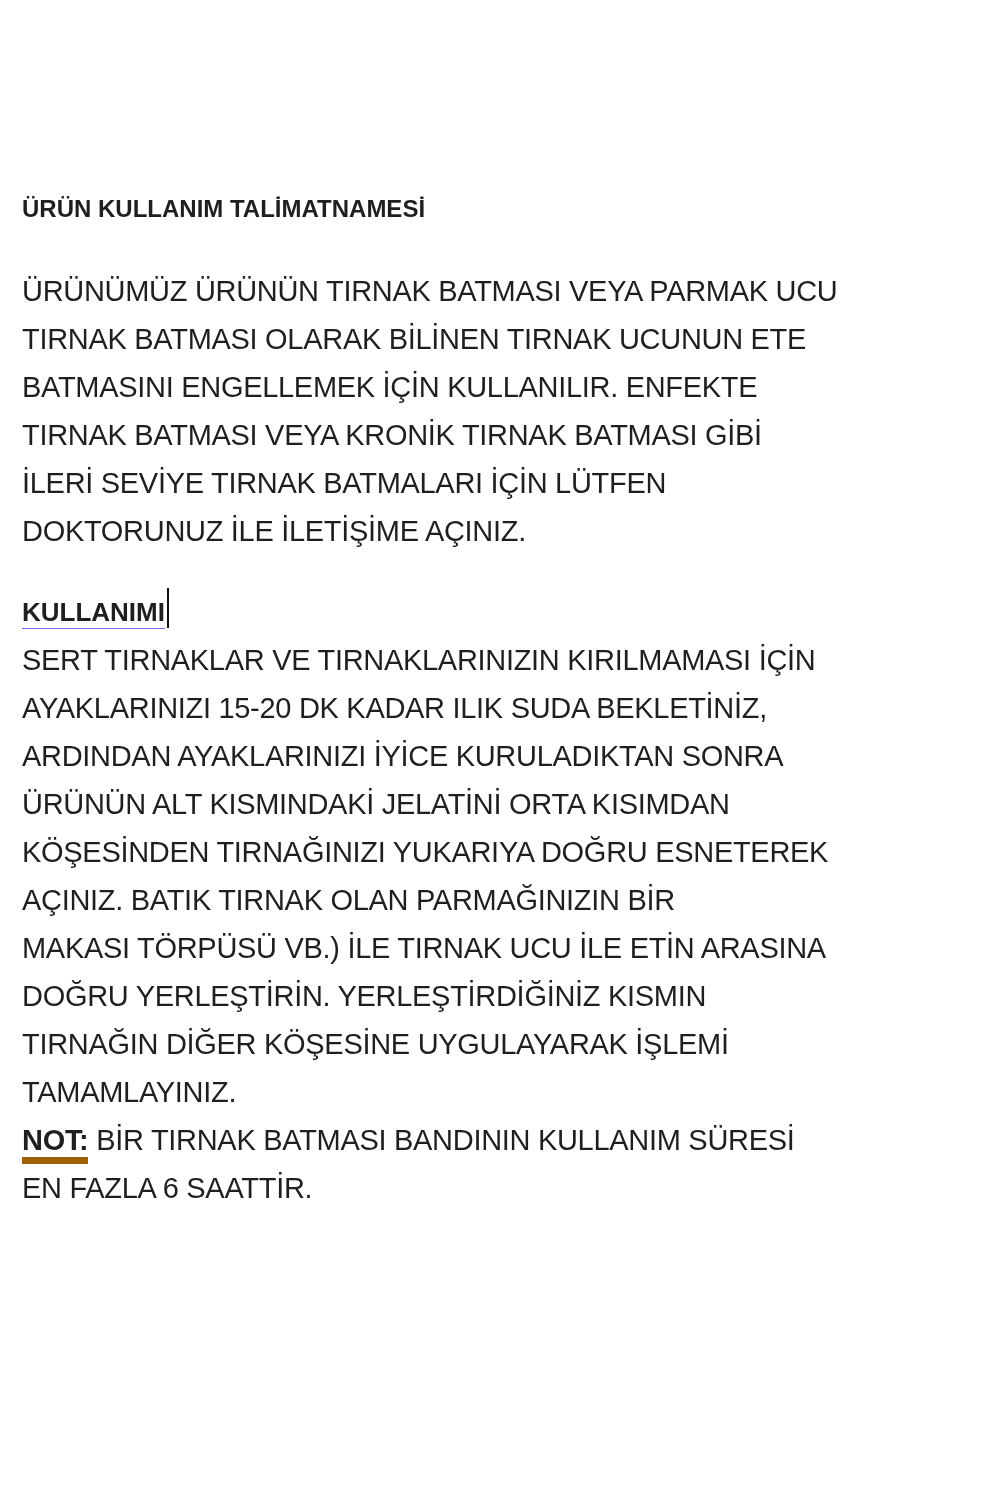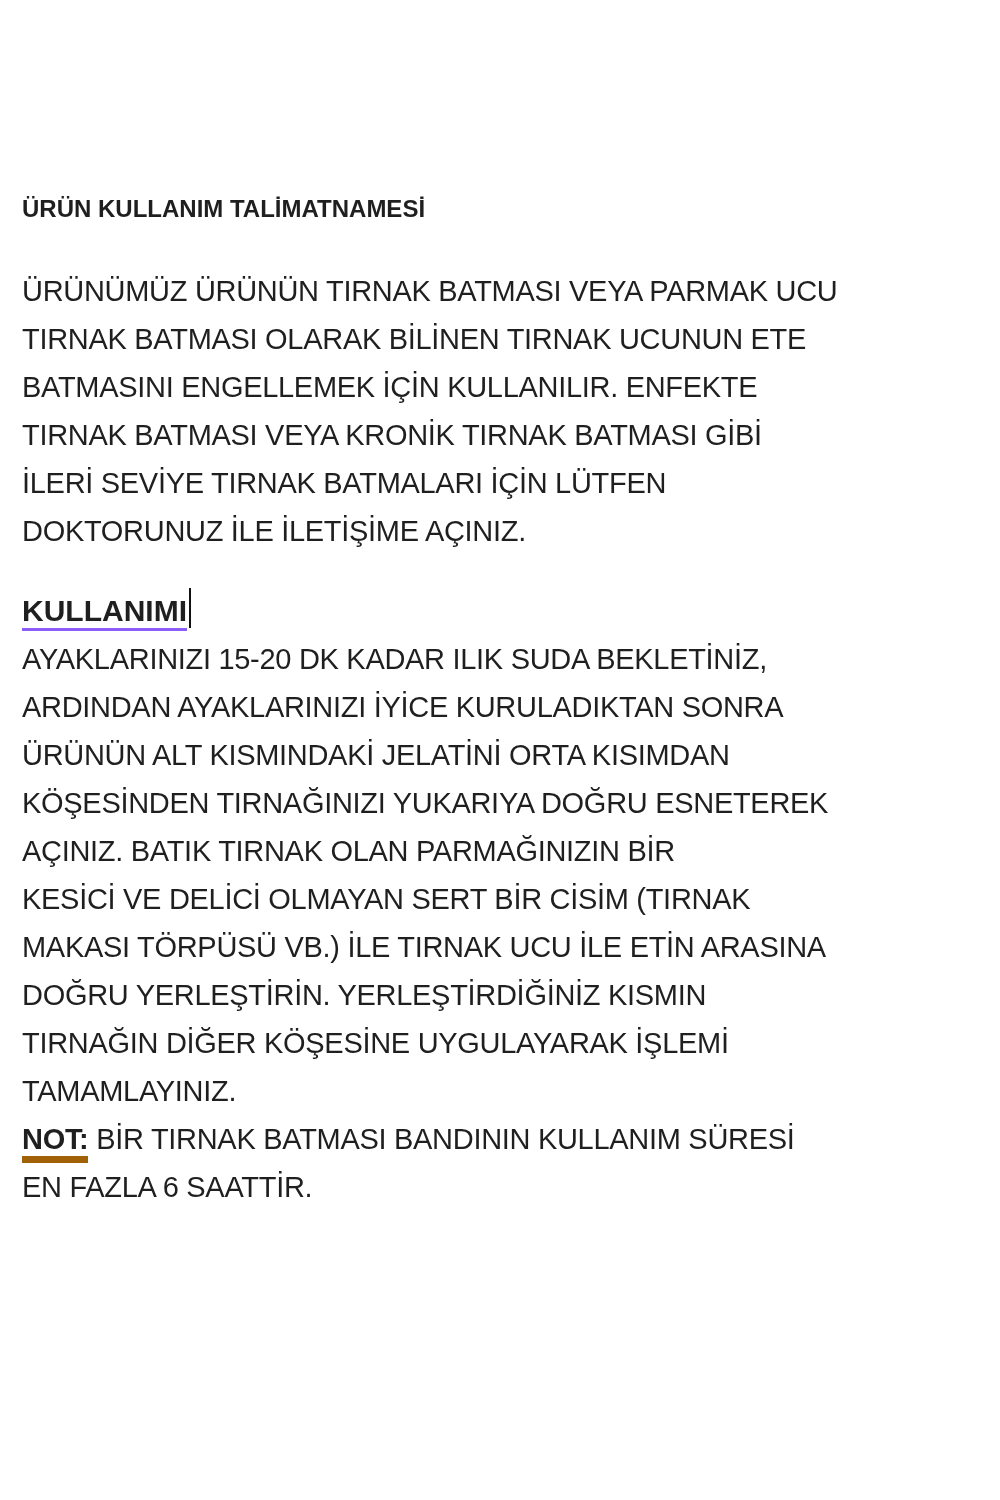"KULLANIMI" .heading { border-bottom: 3px solid #8b5cf6 -> 1px solid #8b5cf6; font-size: 30px -> 26px }
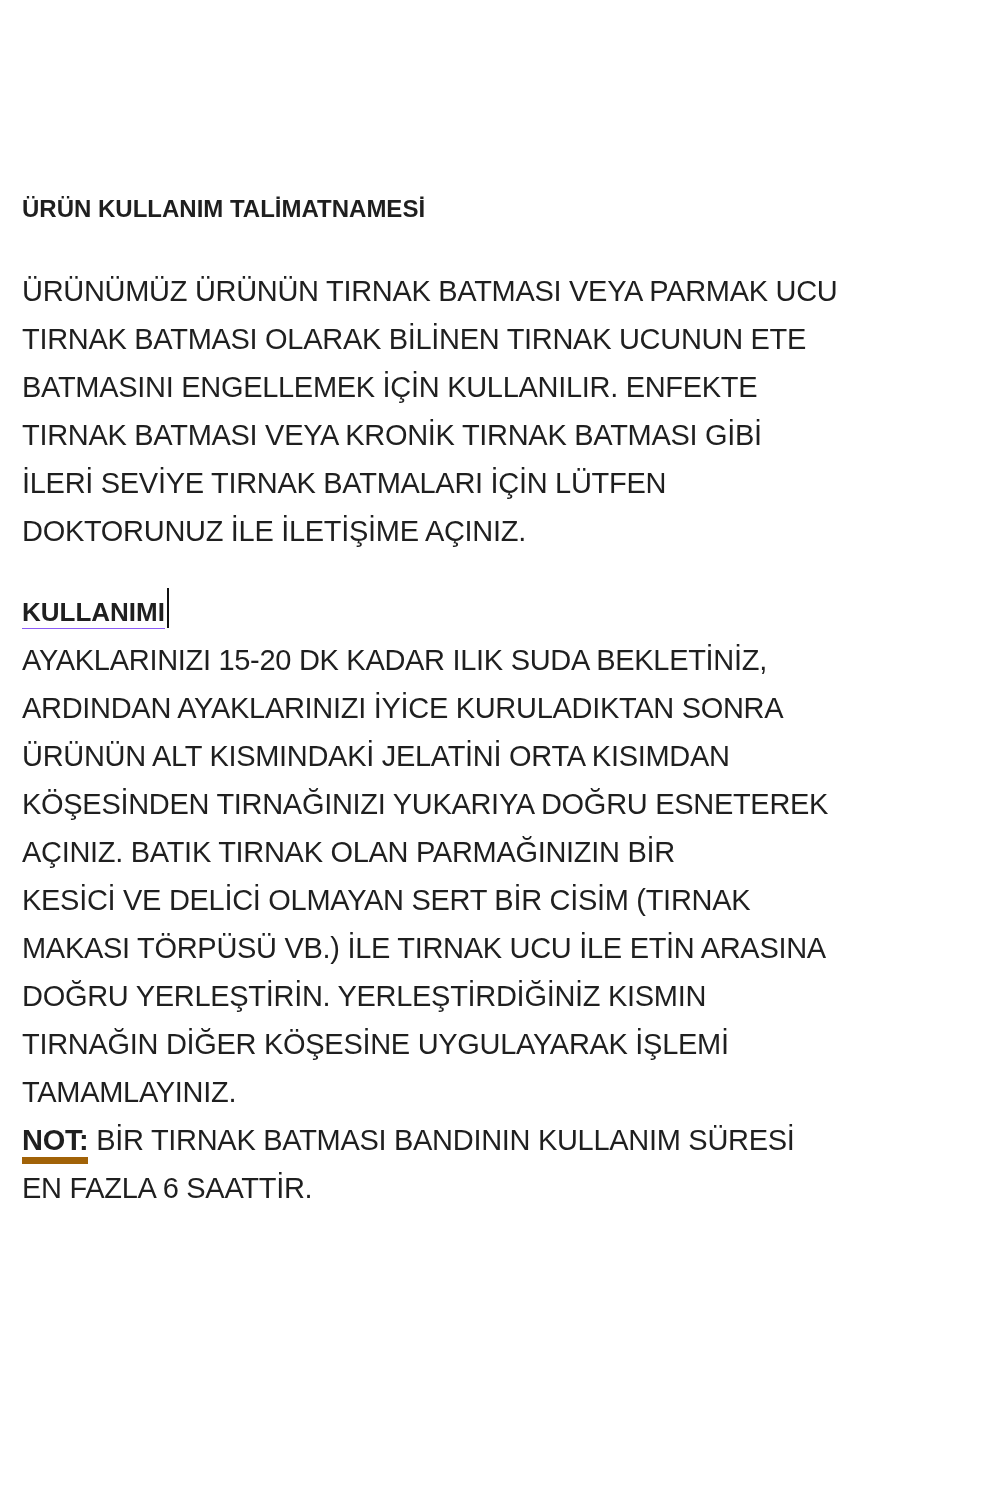"SERT TIRNAKLAR VE TIRNAKLARINIZIN" div.line { html: none -> <div>SERT TIRNAKLAR VE TIRNAKLARINIZIN KIRILMAMASI İÇİN</div> }
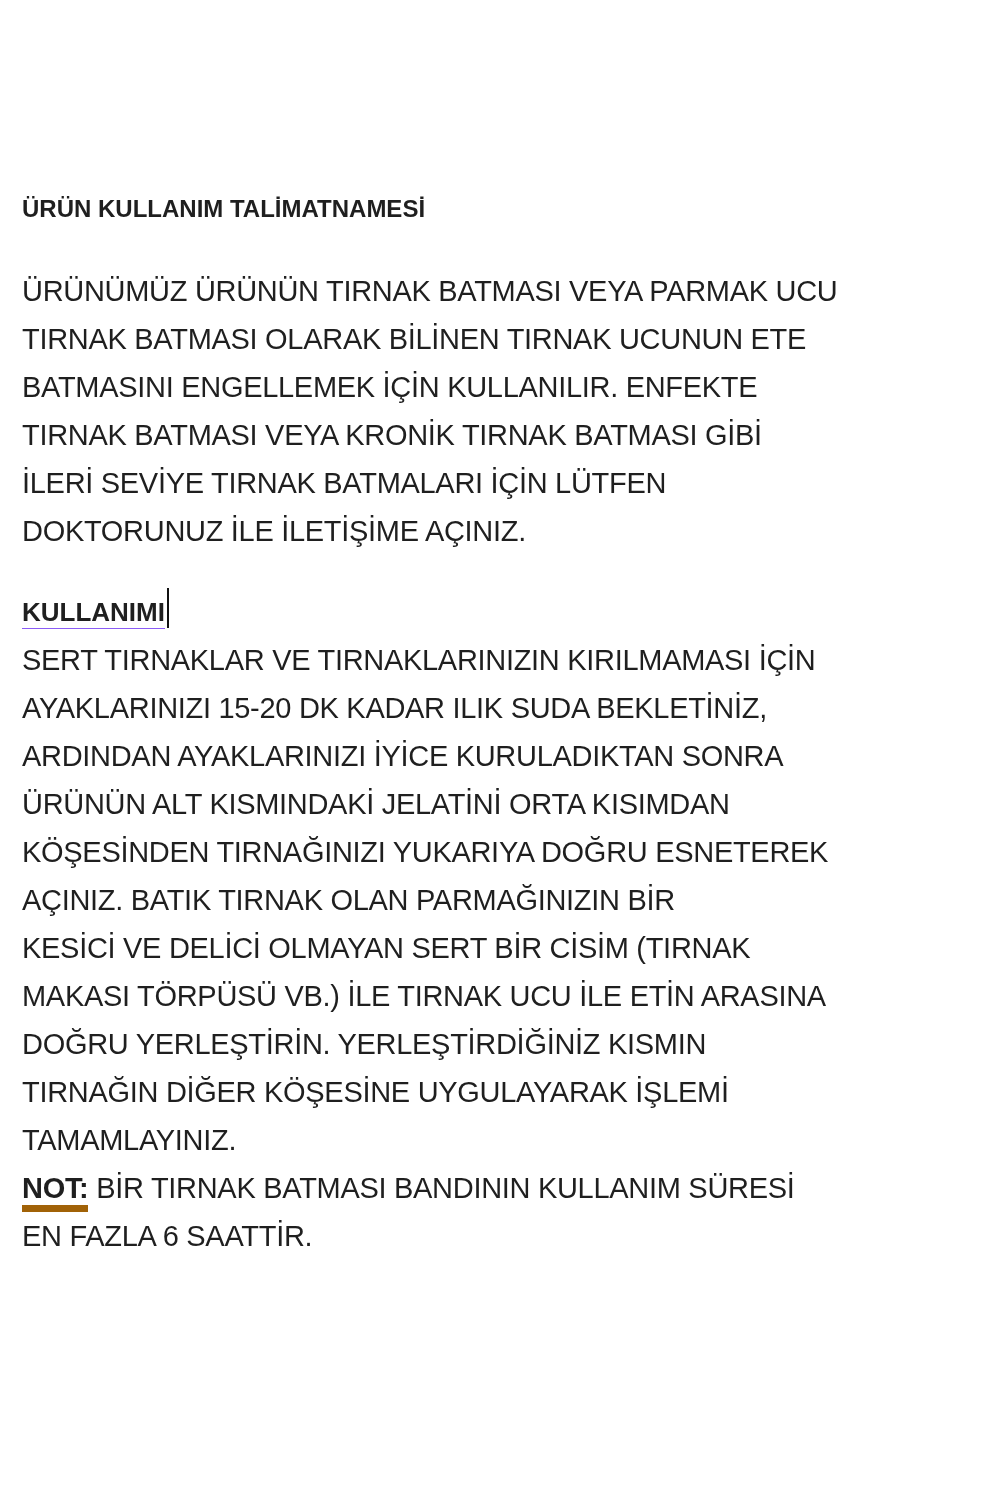"KESİCİ VE DELİCİ OLMAYAN SERT" div.line { html: <div>KESİCİ VE DELİCİ OLMAYAN SERT BİR CİSİM (TIRNAK</div> -> none }
